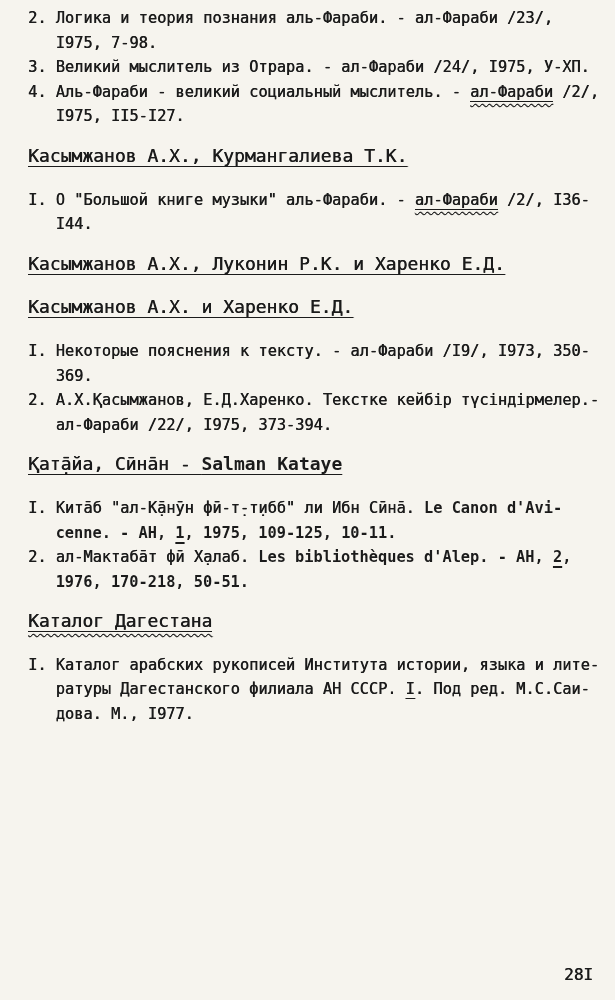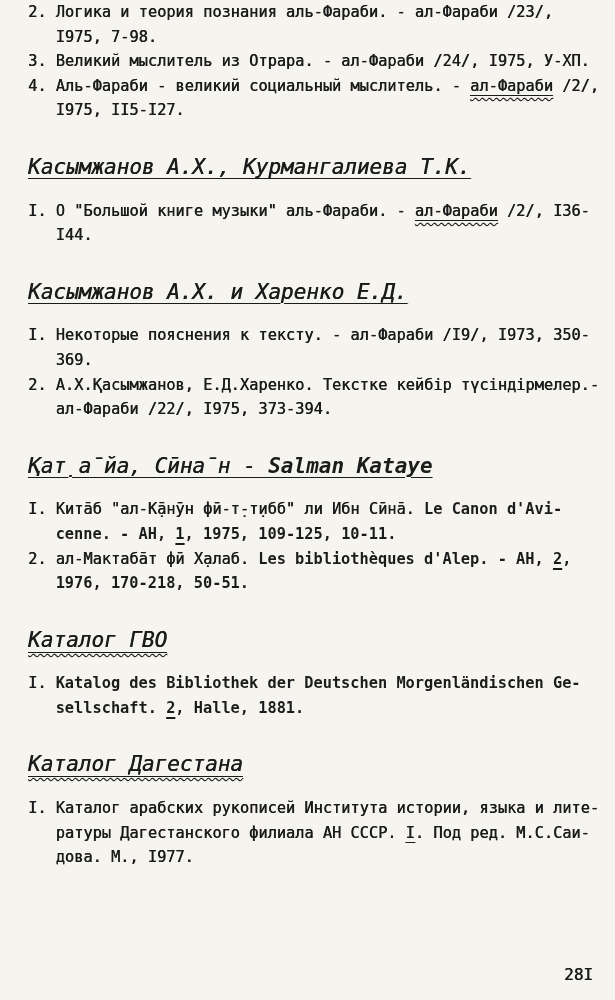"2. Логика и теория познания" .main { padding: 0 0 0 28px -> 6px 0 0 28px }
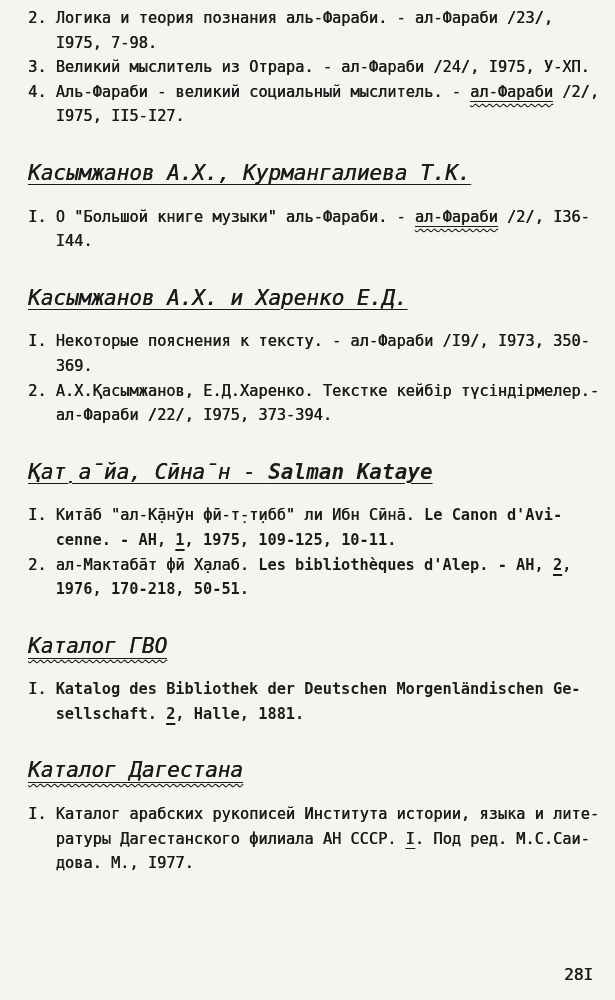"Касымжанов А.Х., Курмангалиева Т.К." .heading { font-size: 21px -> 18px; font-style: italic -> none; margin: 32px 0 19px 0 -> 15px 0 19px 0 }
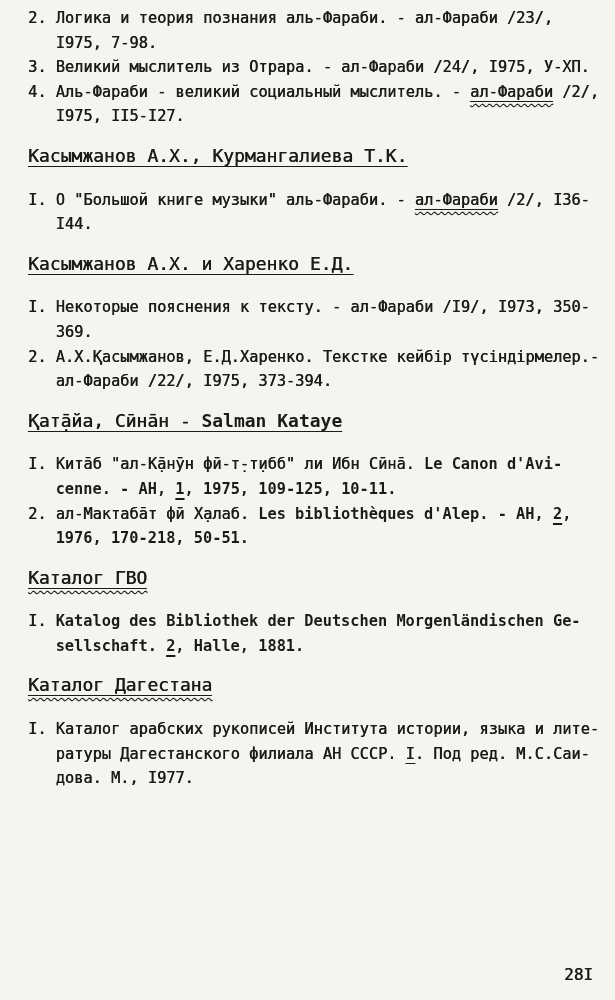"Касымжанов А.Х., Луконин Р.К. и" h2.heading { html: none -> <h2><span>Касымжанов А.Х., Луконин Р.К. и Харенко Е.Д.</span></h2> }
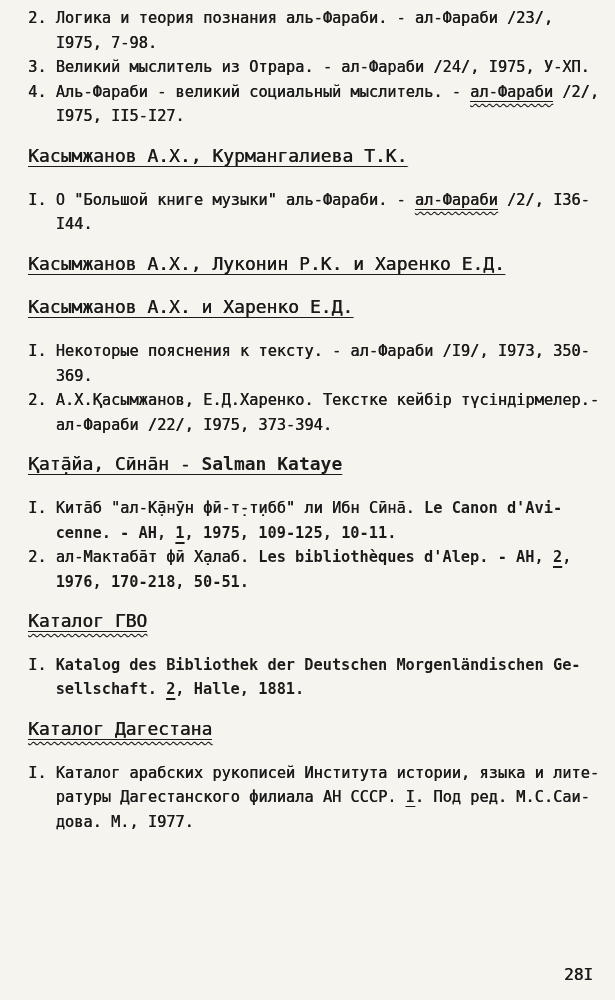"Каталог ГВО" div.section { html: <div> <h2><span>Каталог ГВО</span></h2> <p><span>I.</span><span>Katalog des Bibliothek der Deutschen Morgenländischen Ge-sellschaft. </span><span>2</span><span>, Halle, 1881.</span></p> </div> -> none }
